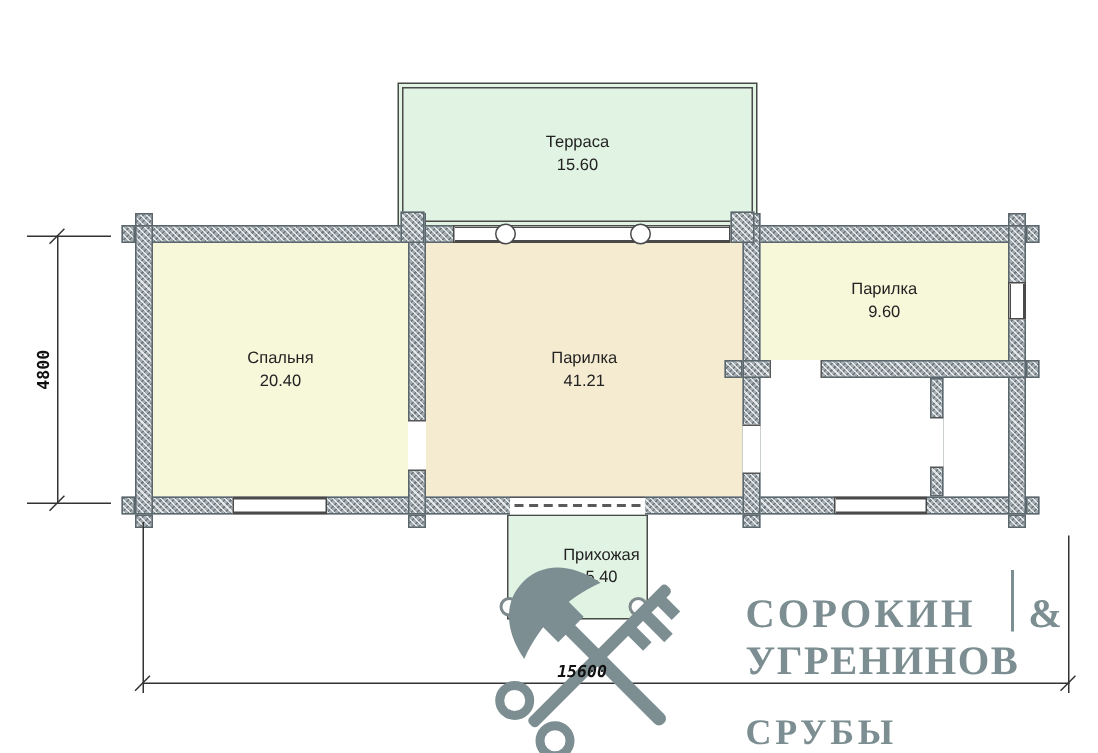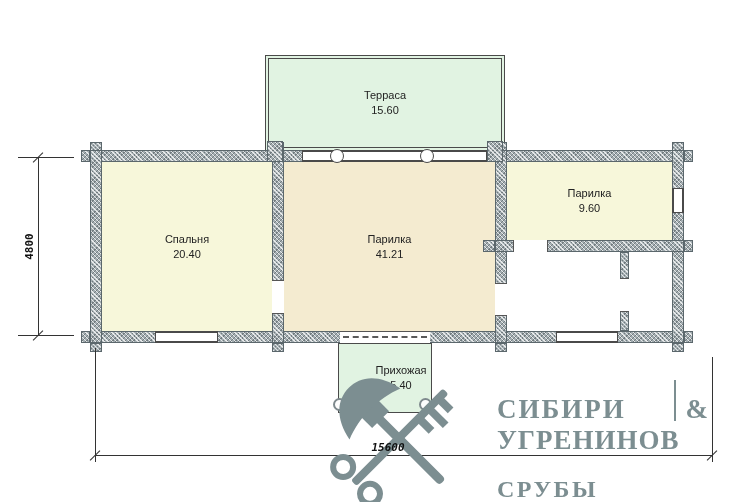"СИБИРИ" span { text: СИБИРИ -> СОРОКИН }
